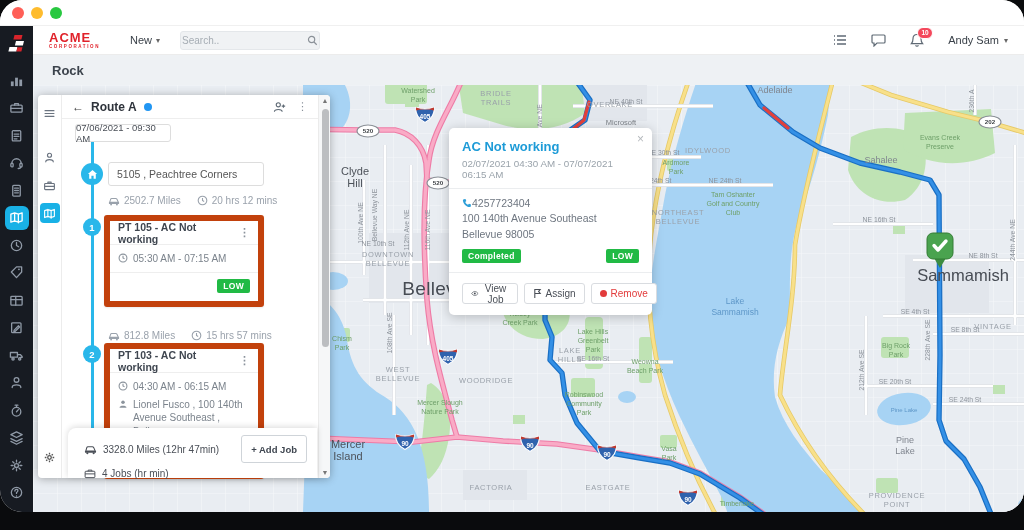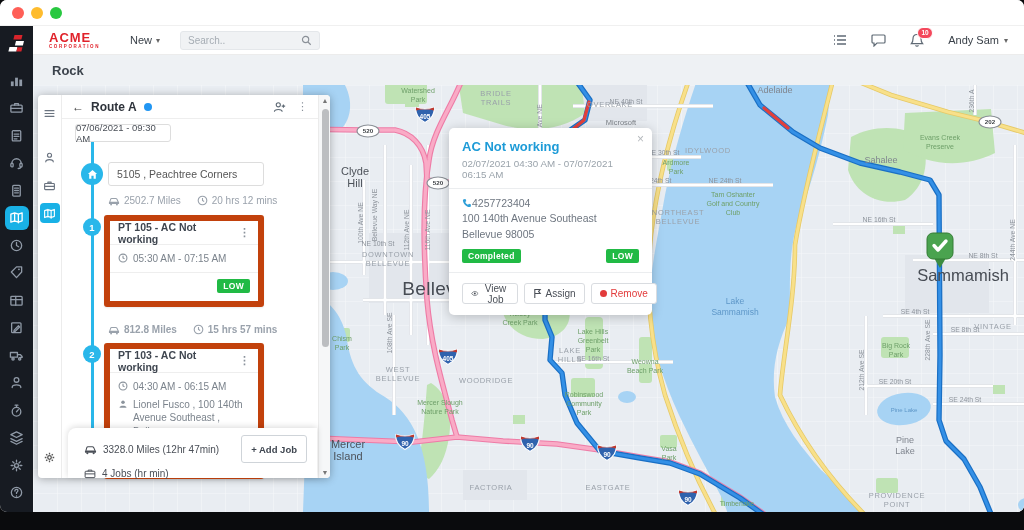"ACME" .window { border-radius: 7px -> 22px }
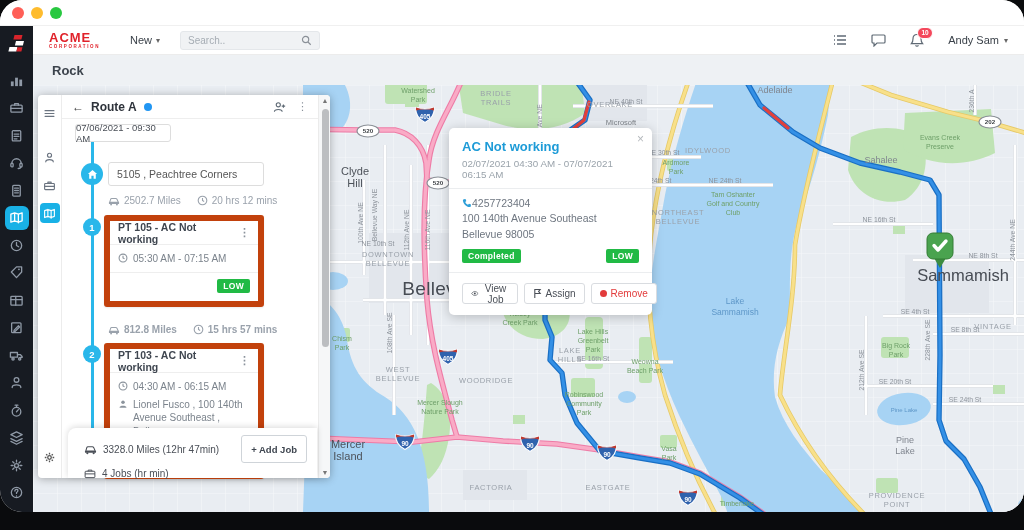"Search.." .search { padding: 0 7px -> 0 1px }
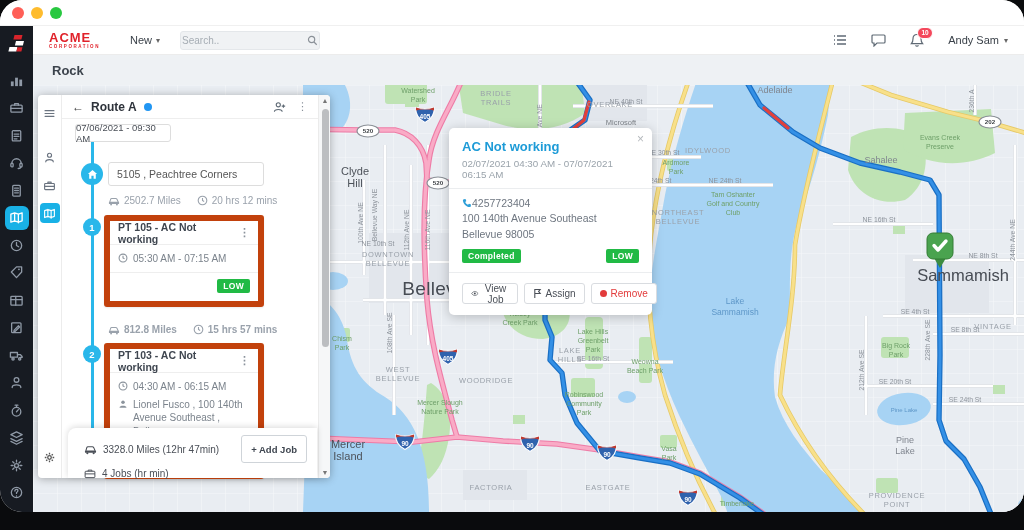"812.8 Miles" div.legrow { font-weight: bold -> none; top: 229px -> 235px }
